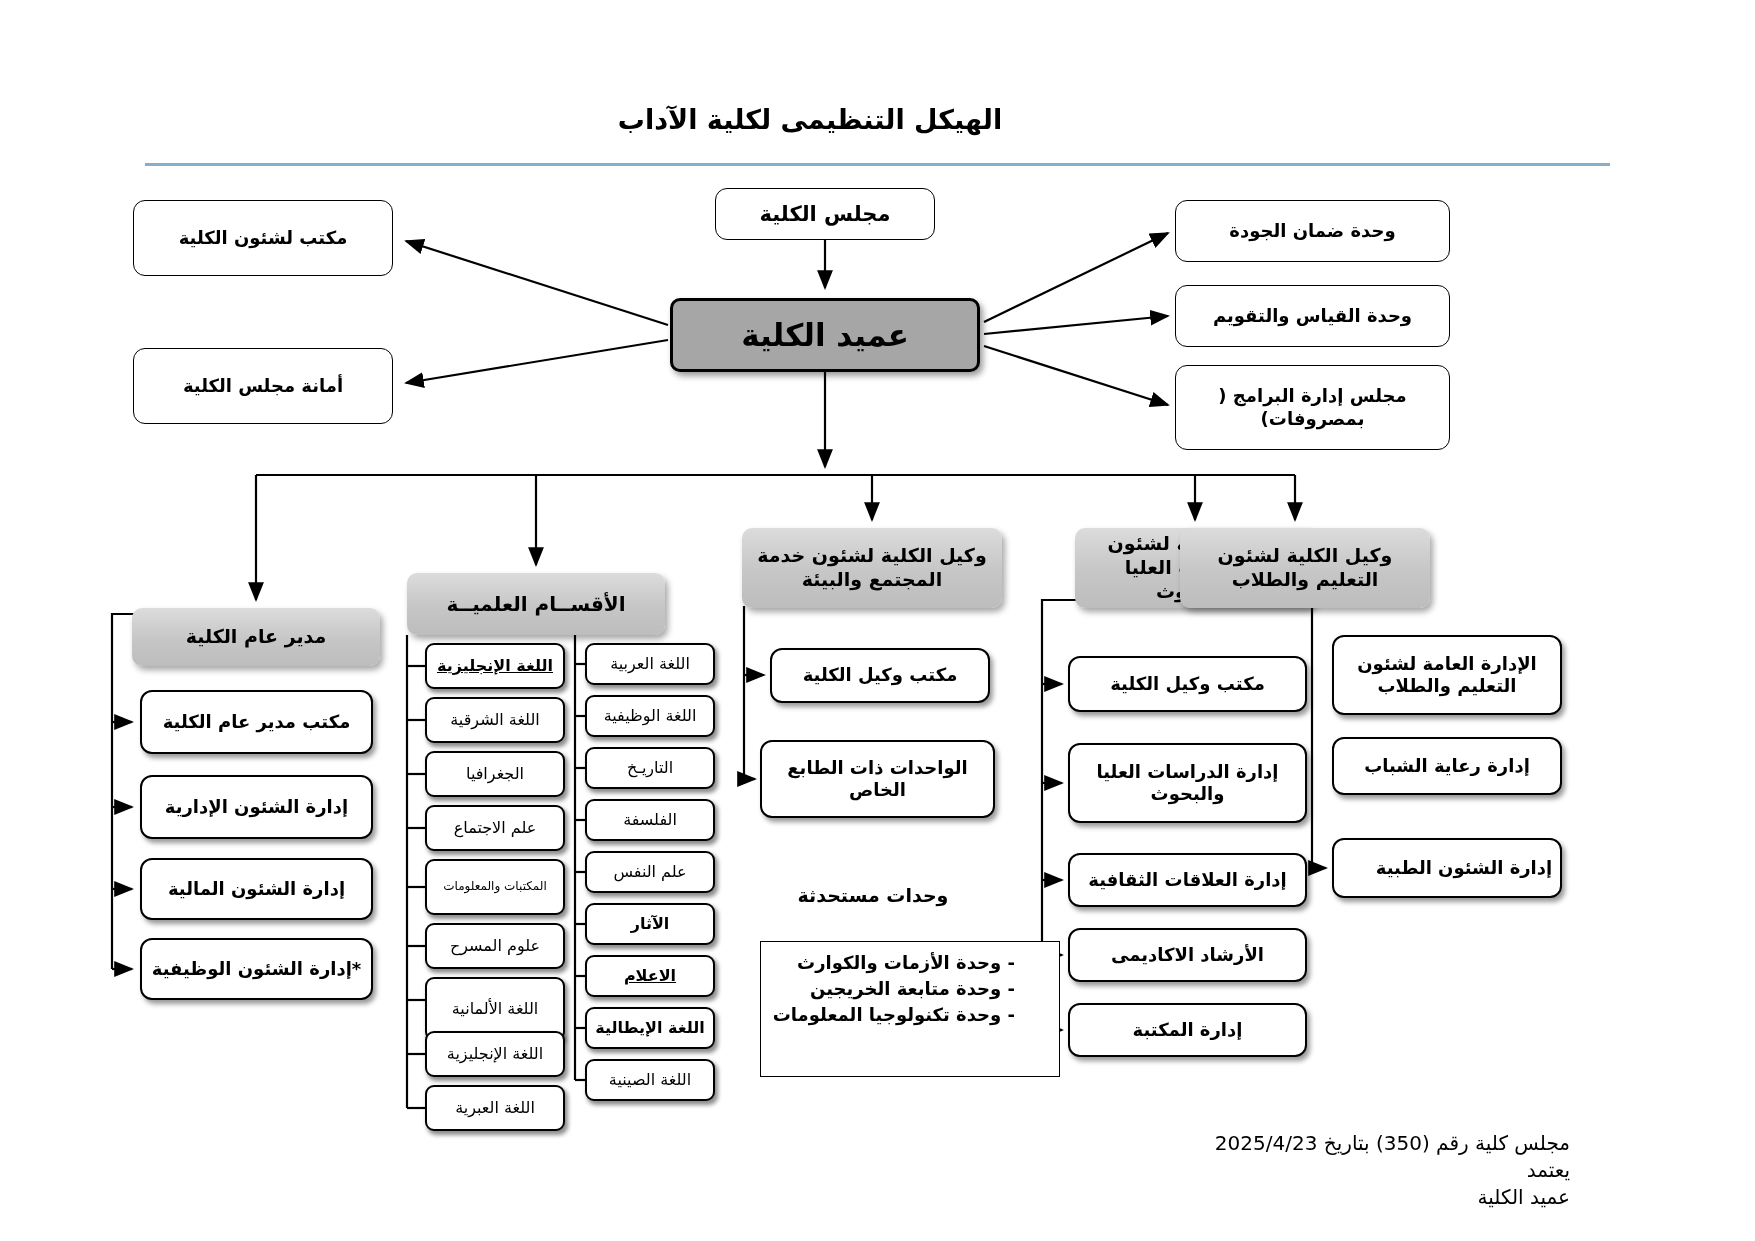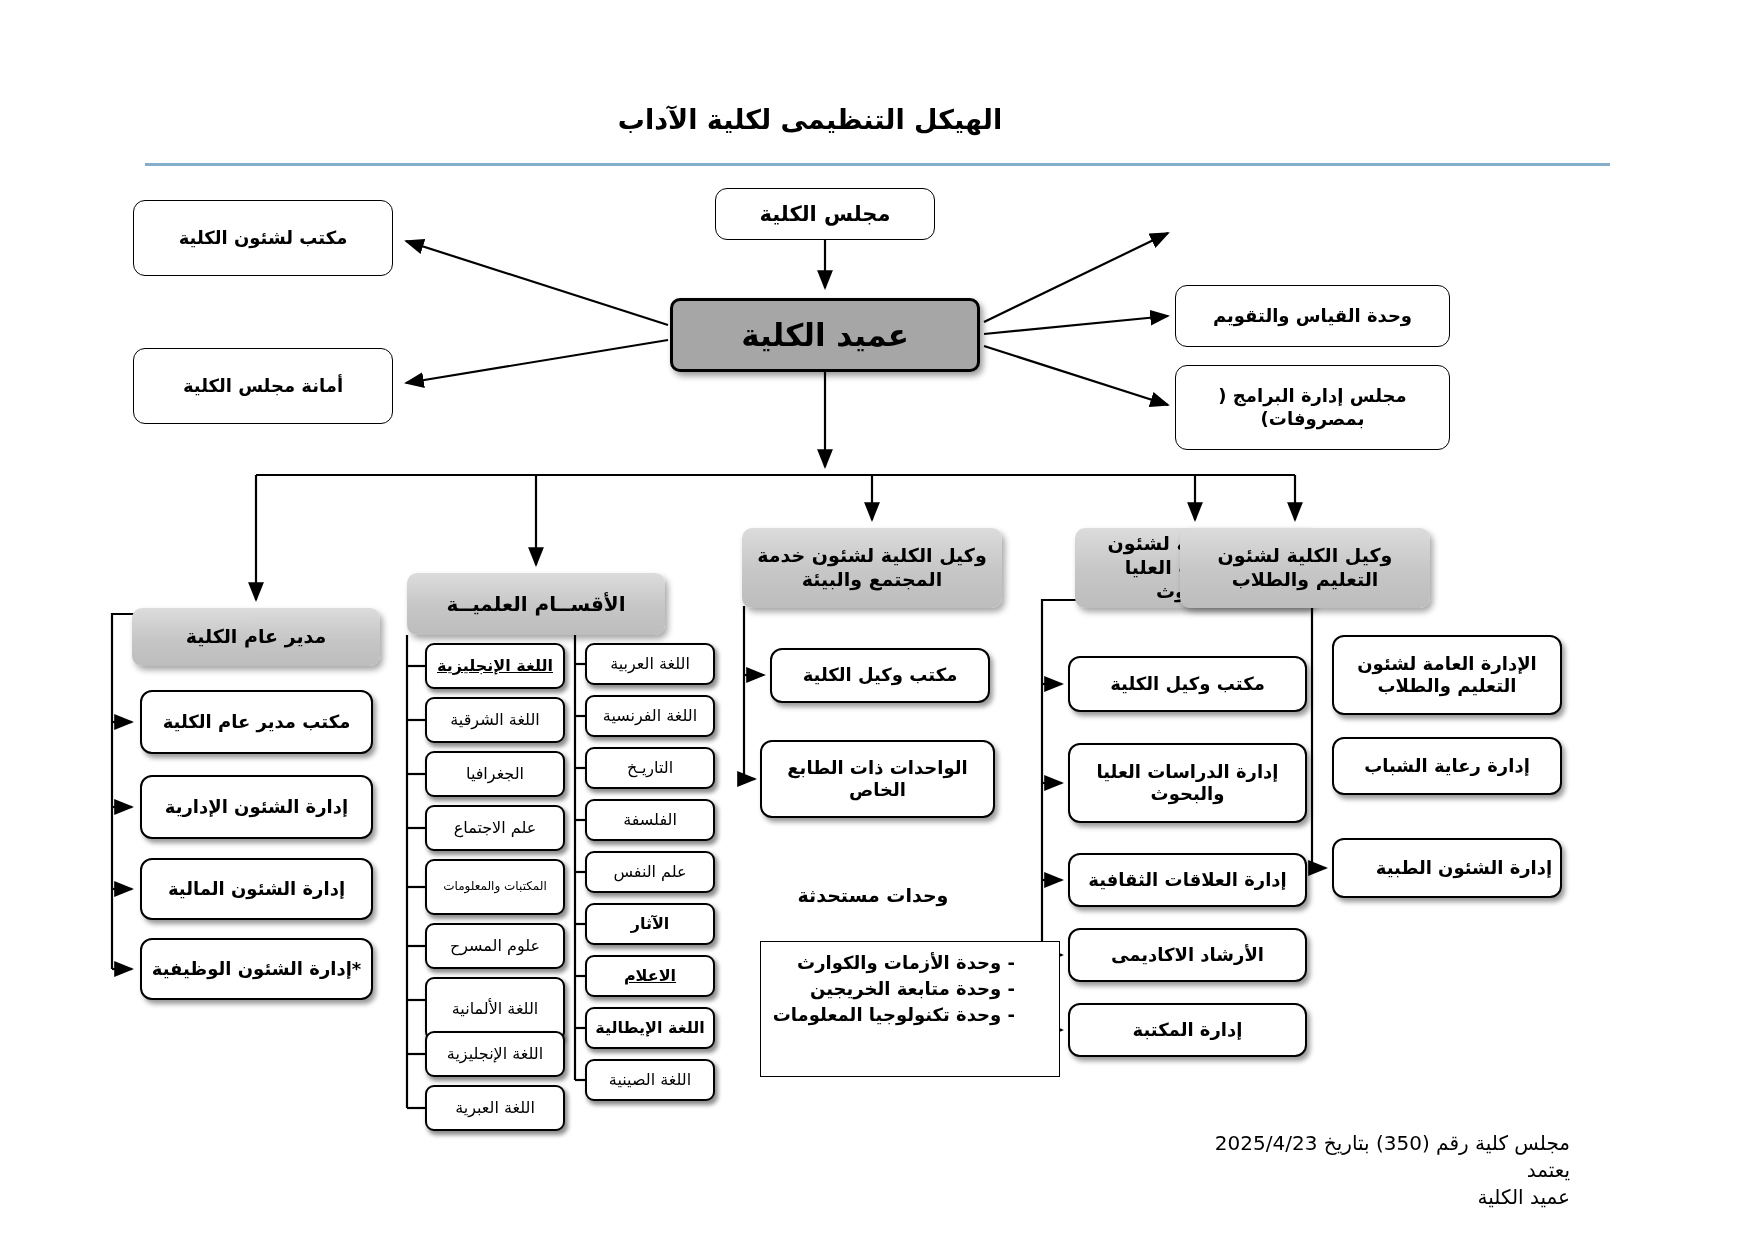"وحدة ضمان الجودة" div.box { html: none -> <div>وحدة ضمان الجودة</div> }
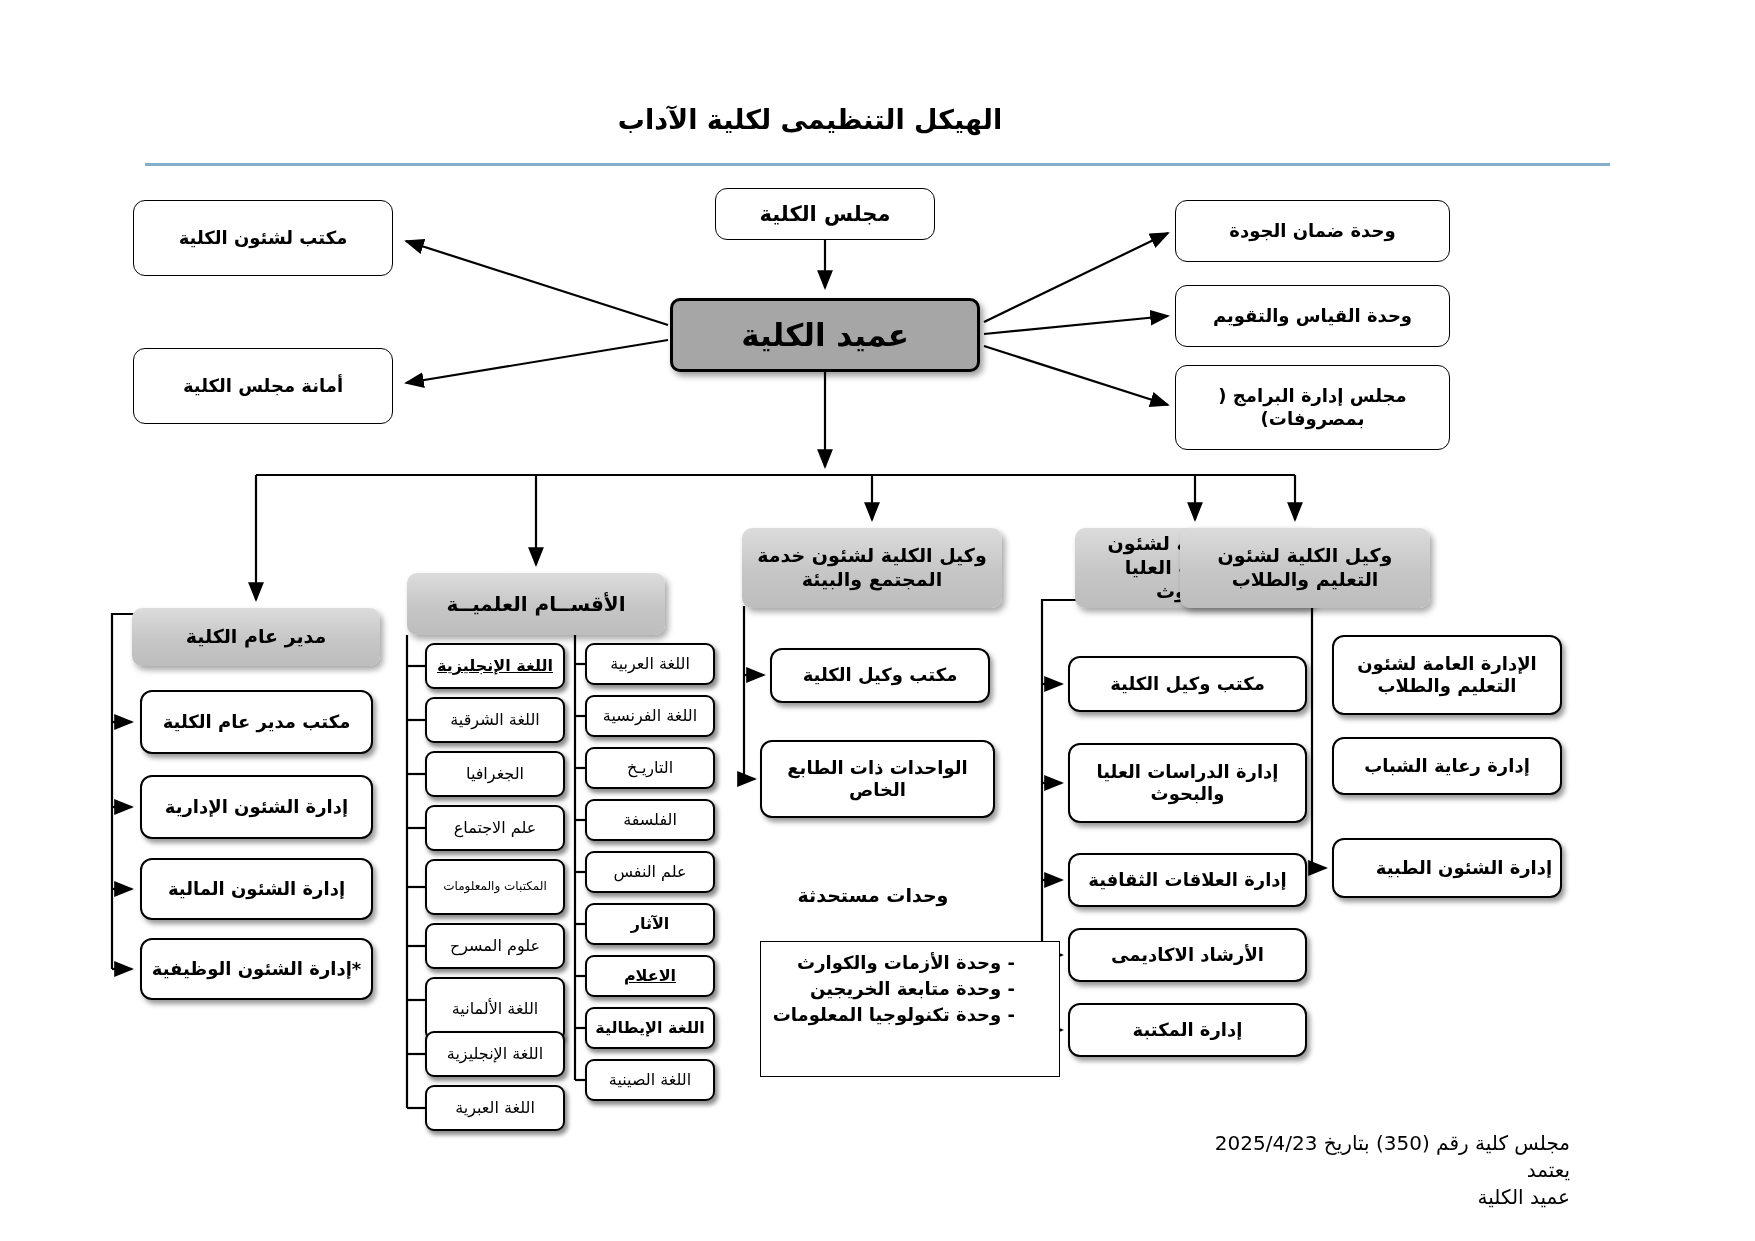"اللغة الفرنسية" div.dept { text: الفرنسية -> الوظيفية }
